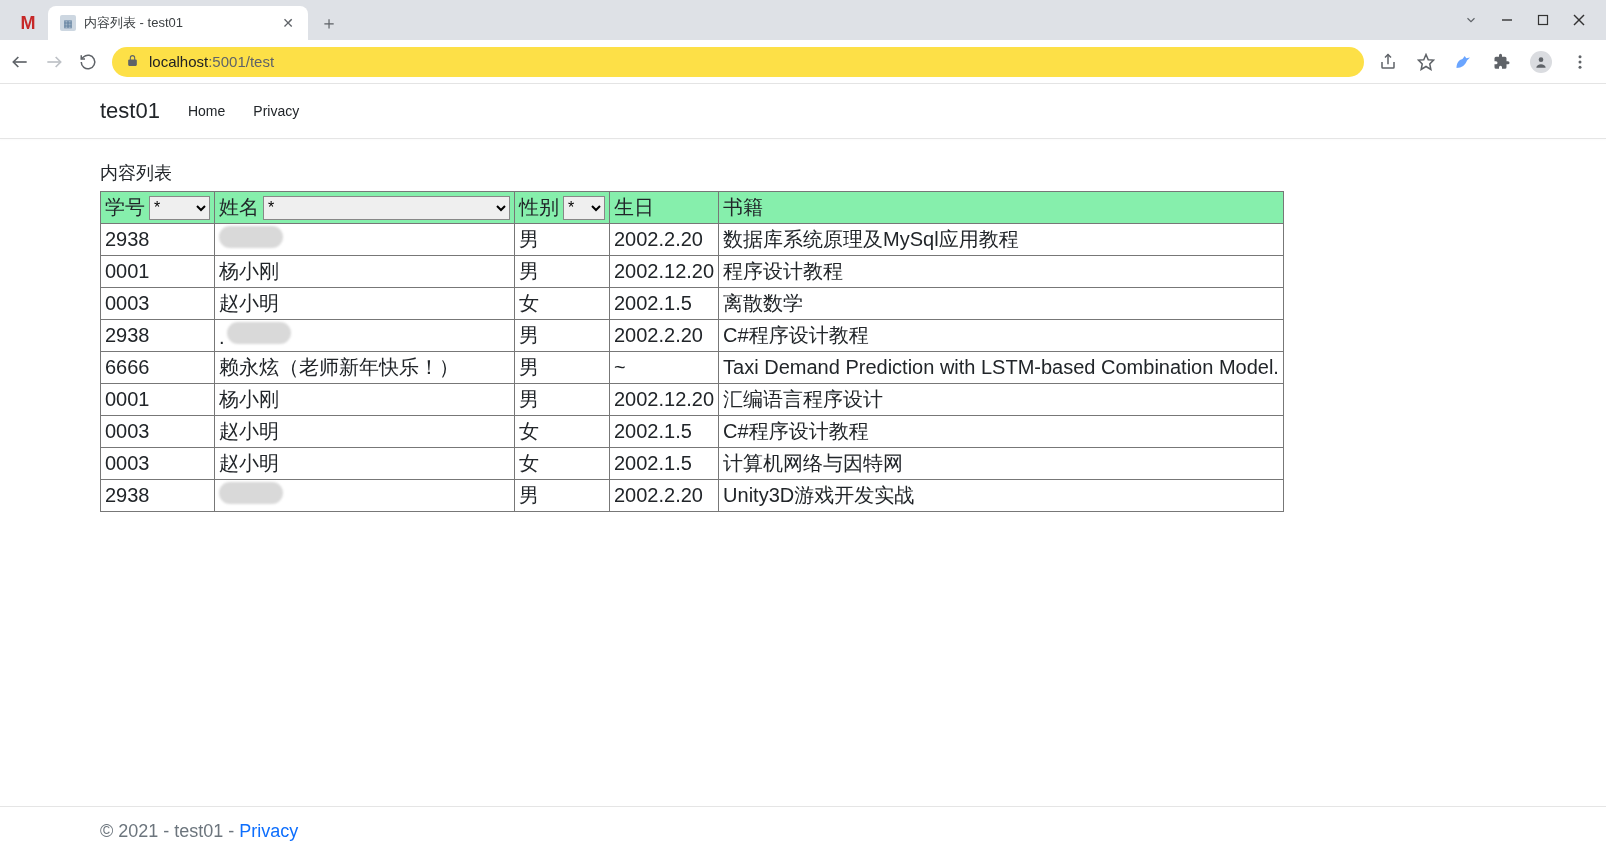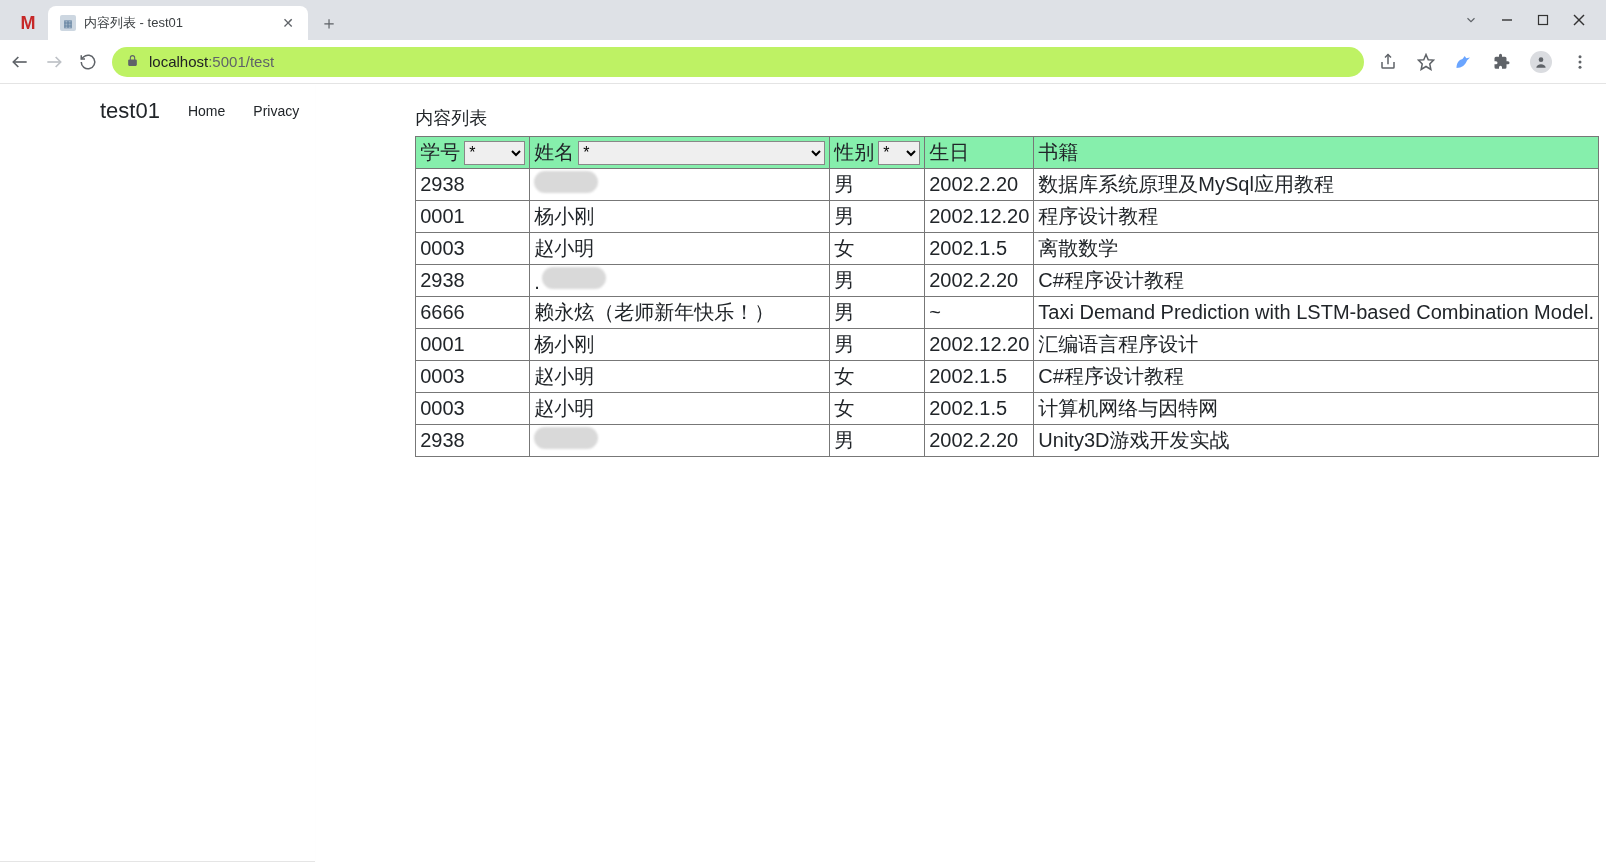"localhost:5001/test" .omnibox { background: #bef264 -> #fde047 }
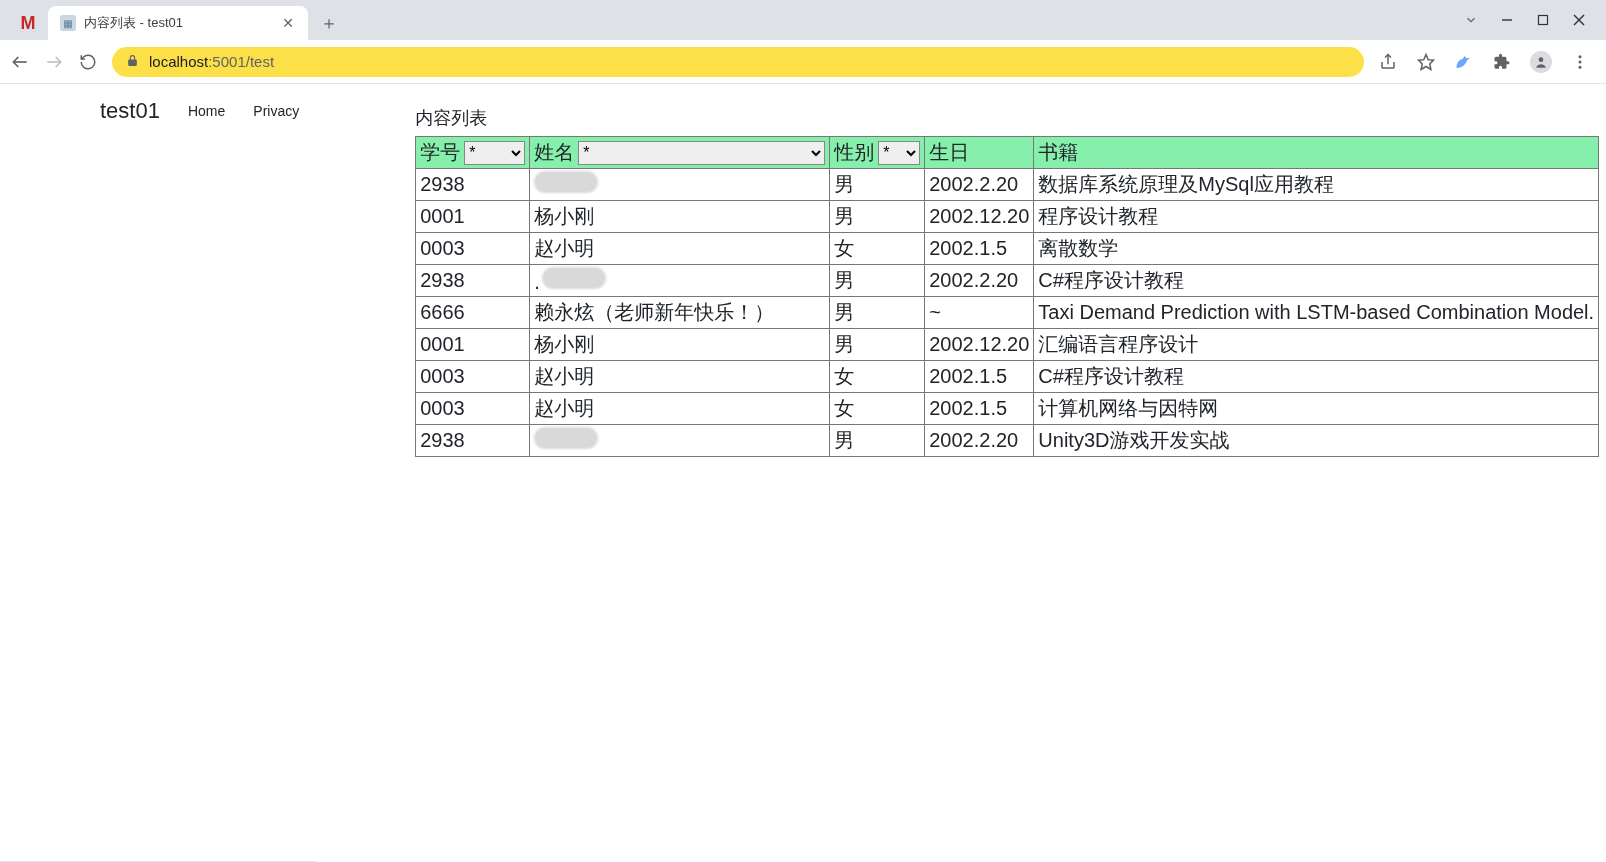"test01" .page { flex-direction: row -> column }
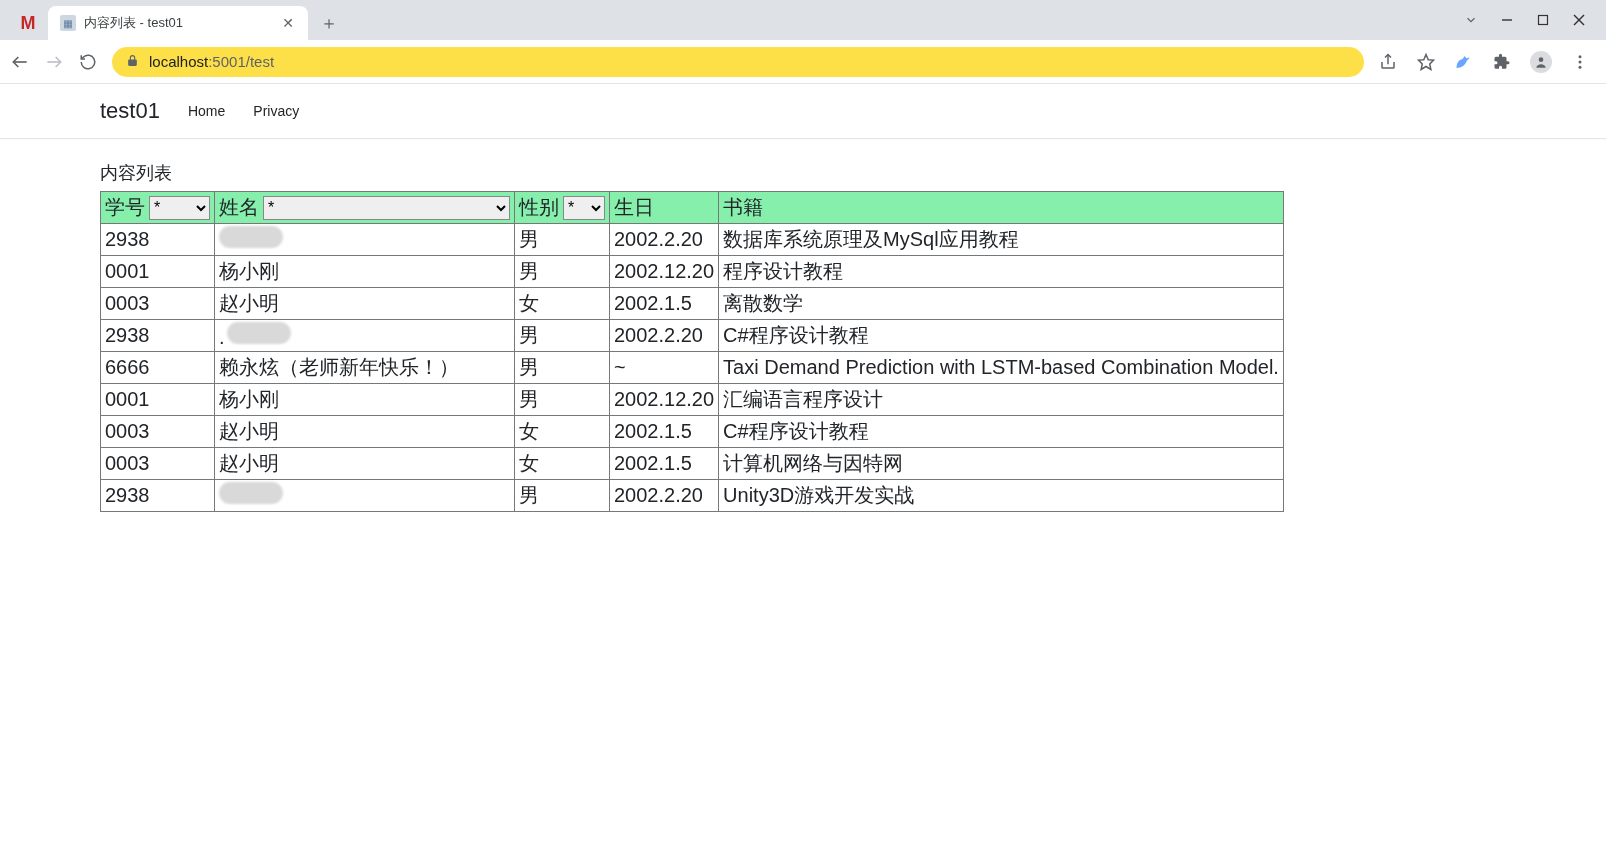"© 2021 - test01 -" footer.site-footer { html: none -> <footer> <span>© 2021 - test01 - </span><a>Privacy</a> </footer> }
